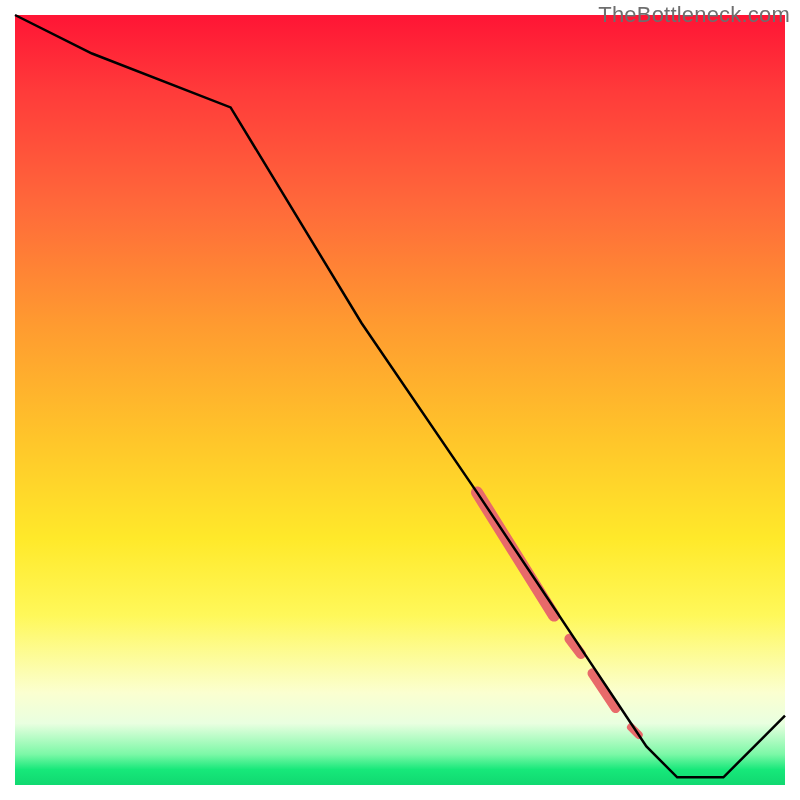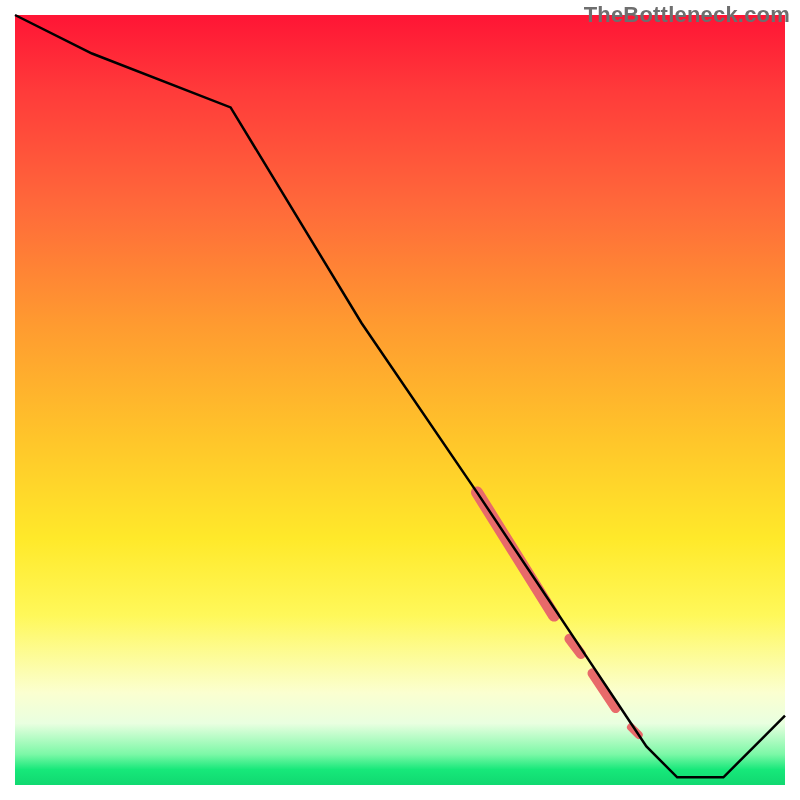"TheBottleneck.com" .watermark { font-weight: 700 -> 400 }
